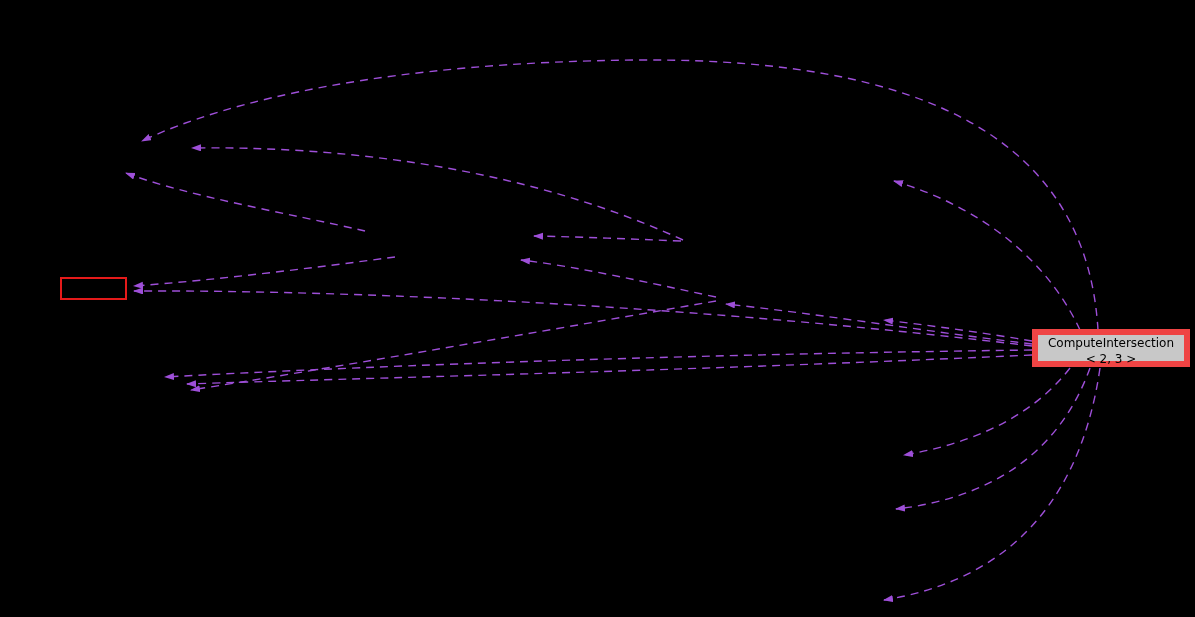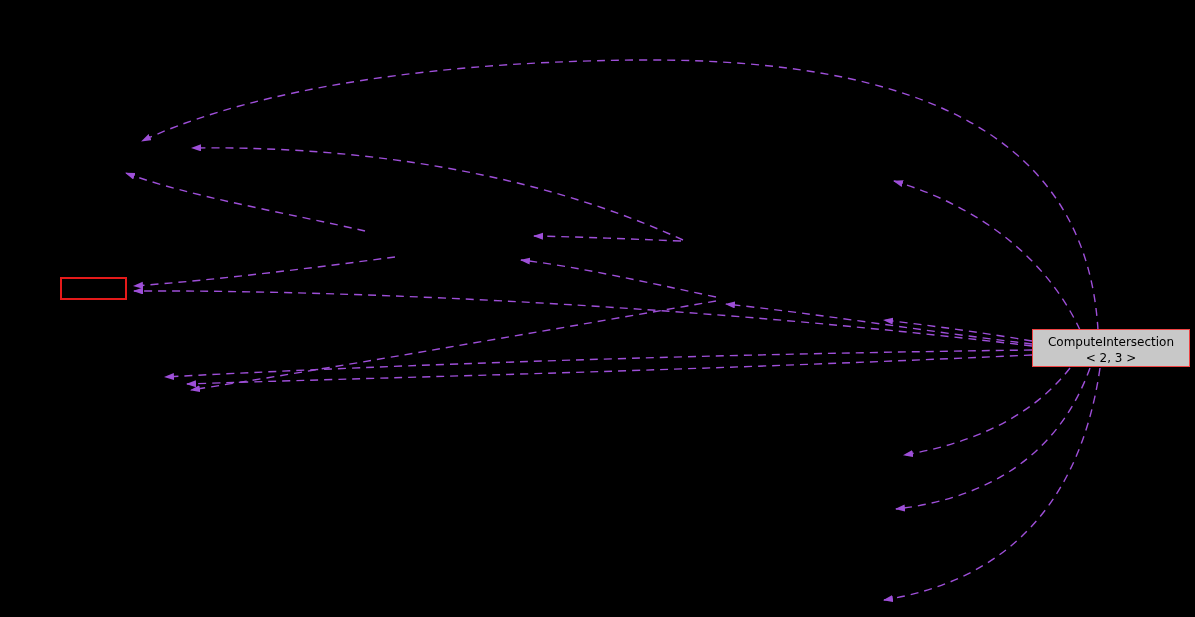"ComputeIntersection" .main-node { border: 1px solid #ef4444 -> 6px solid #ef4444; justify-content: flex-end -> flex-start }
